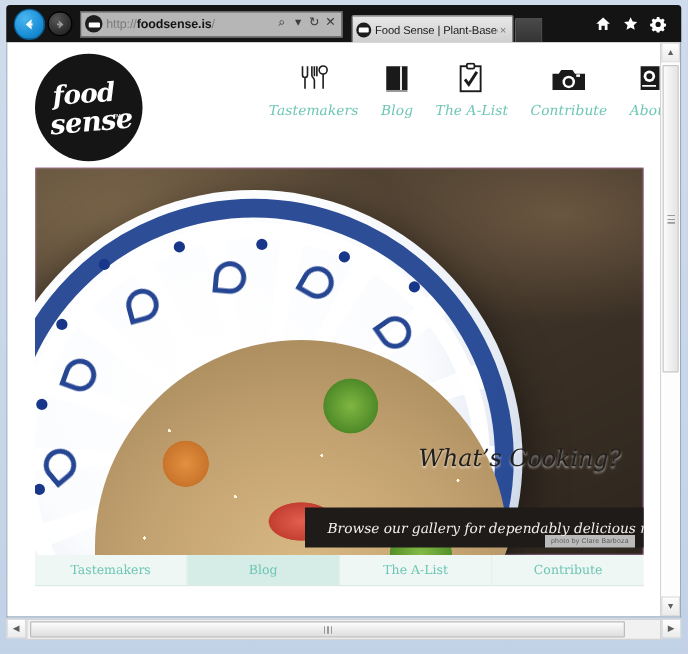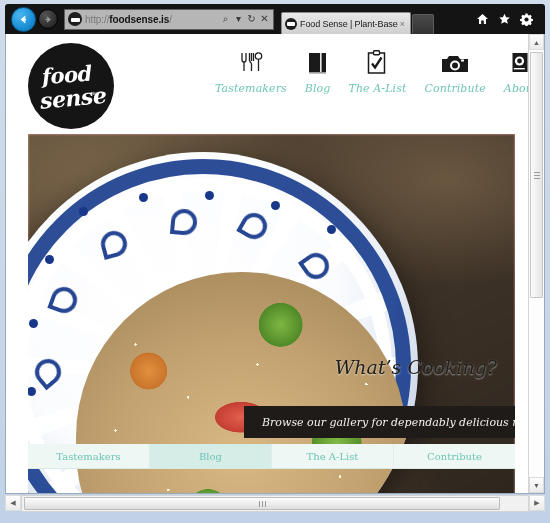"What’s Cooking?" #hero { background: #fca5a5 -> #f0abfc; height: 378px -> 310px }
